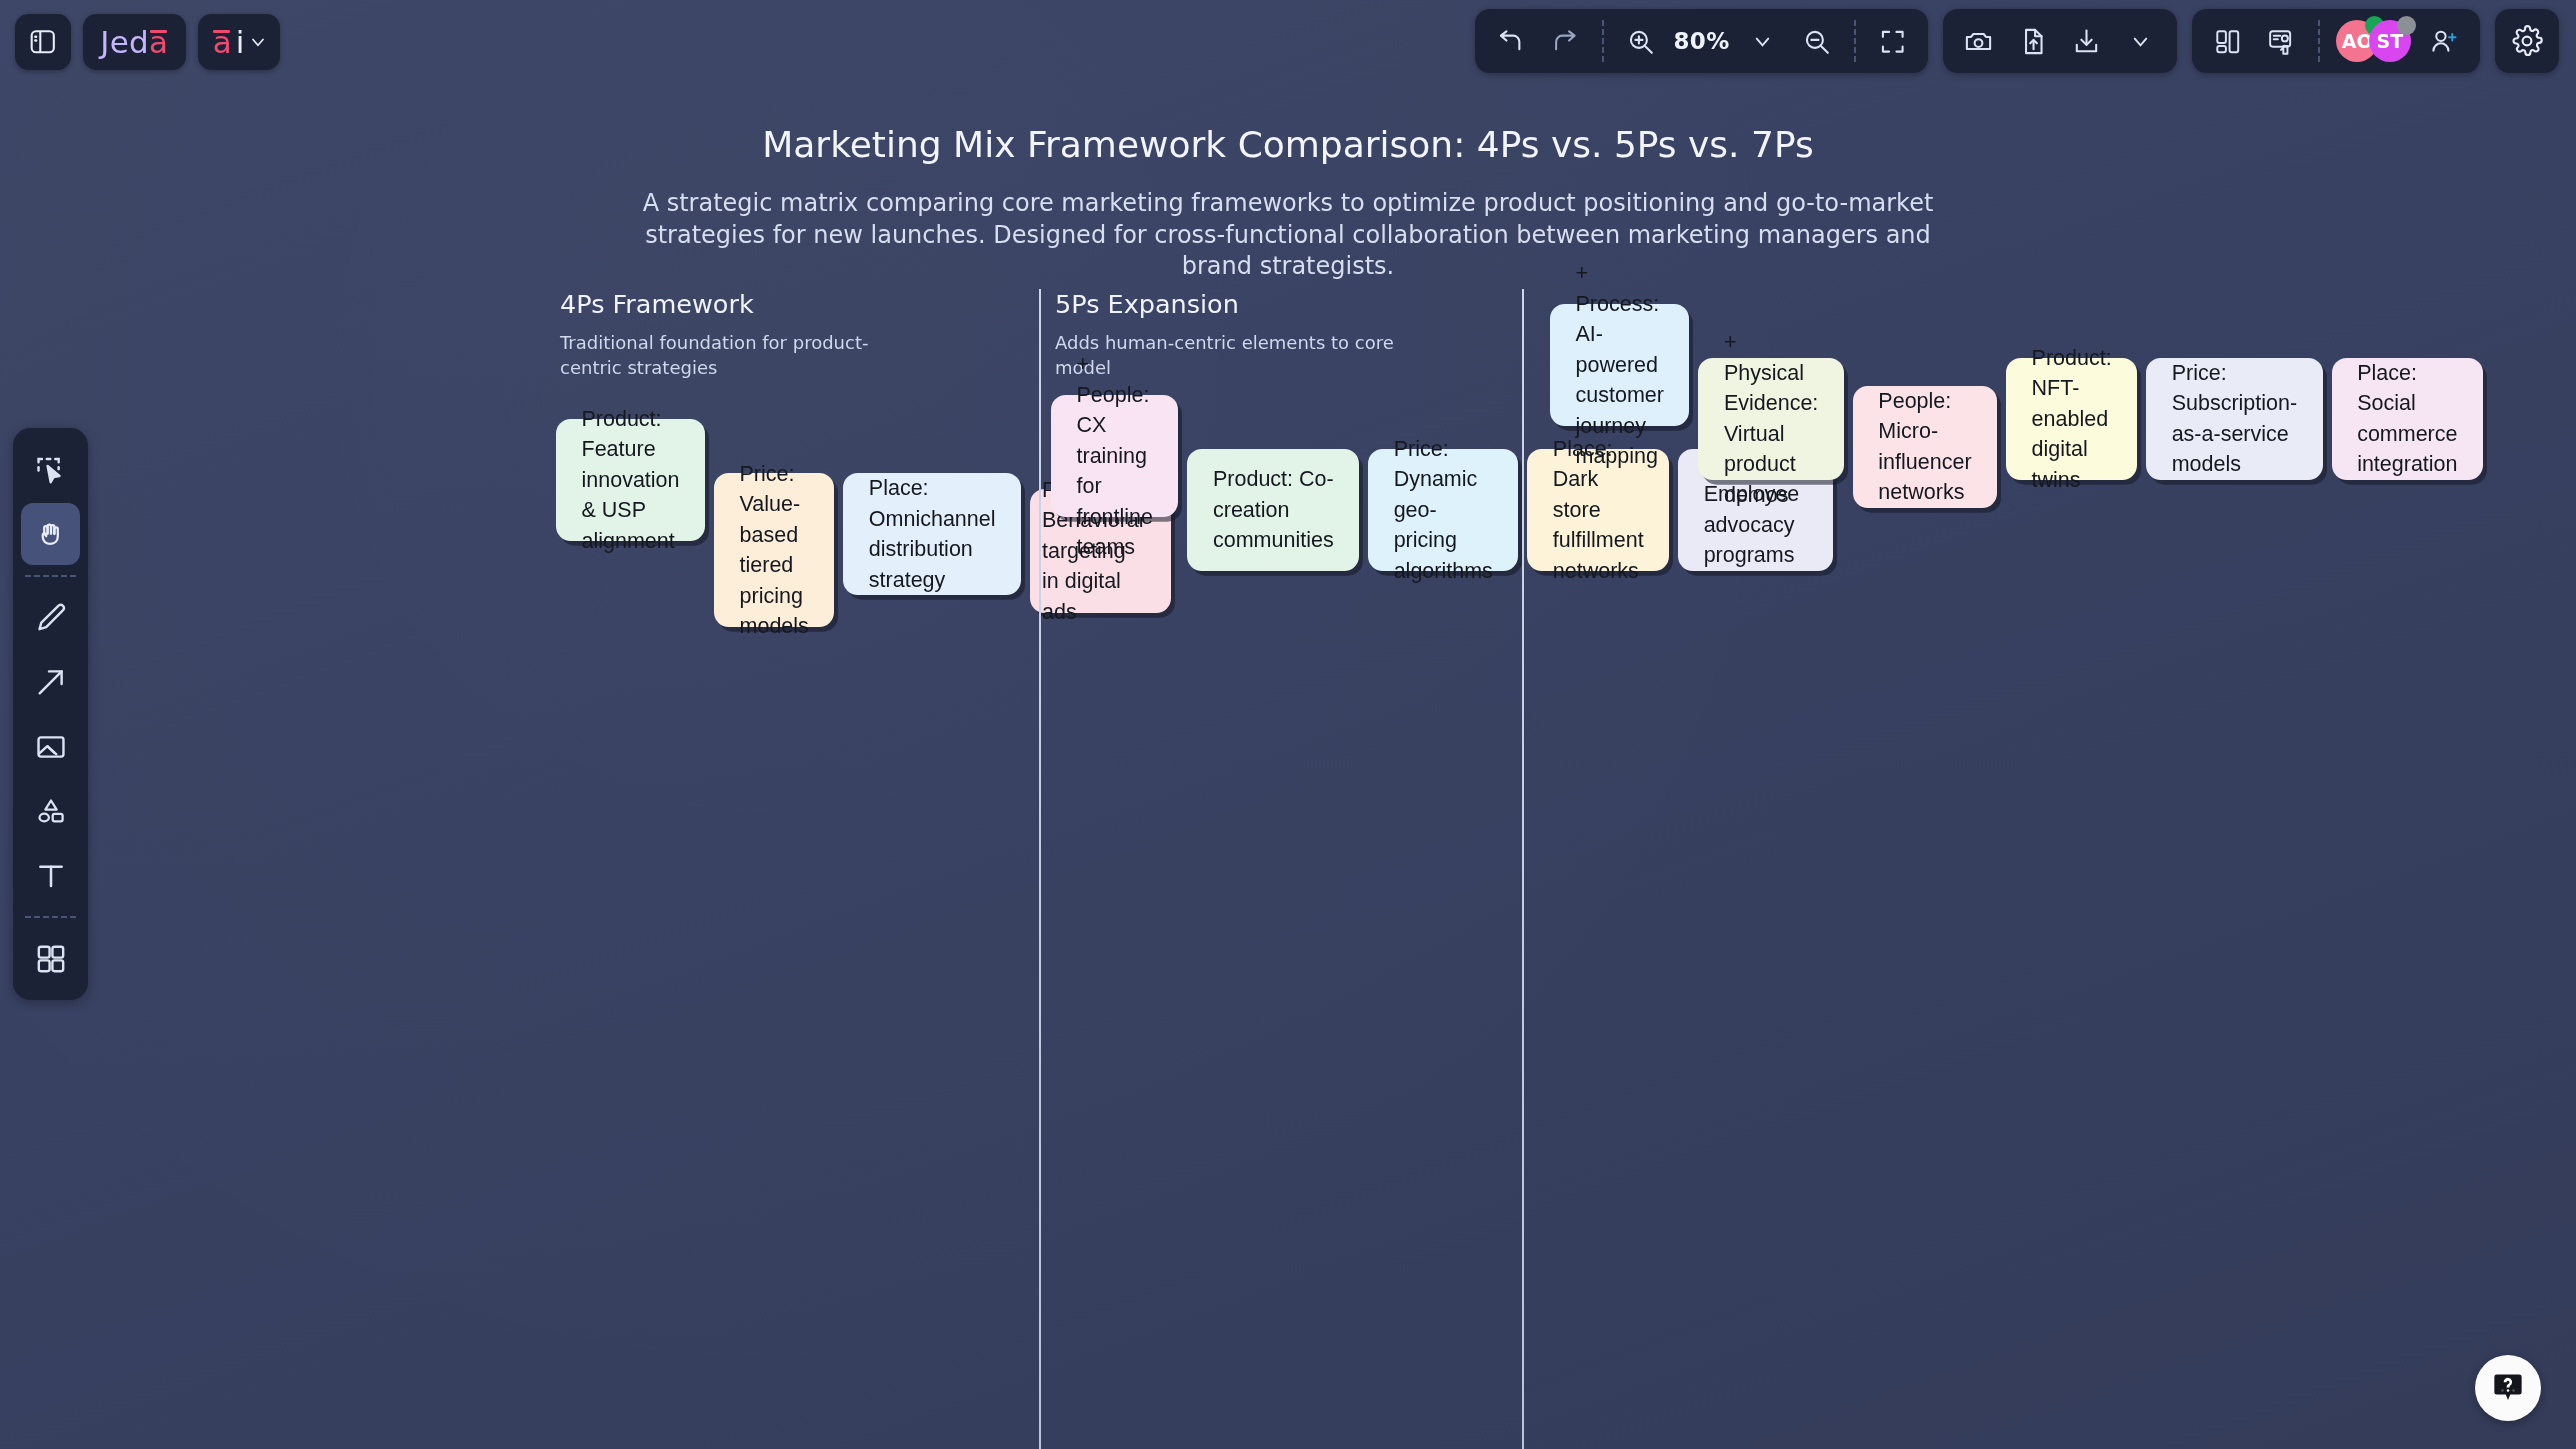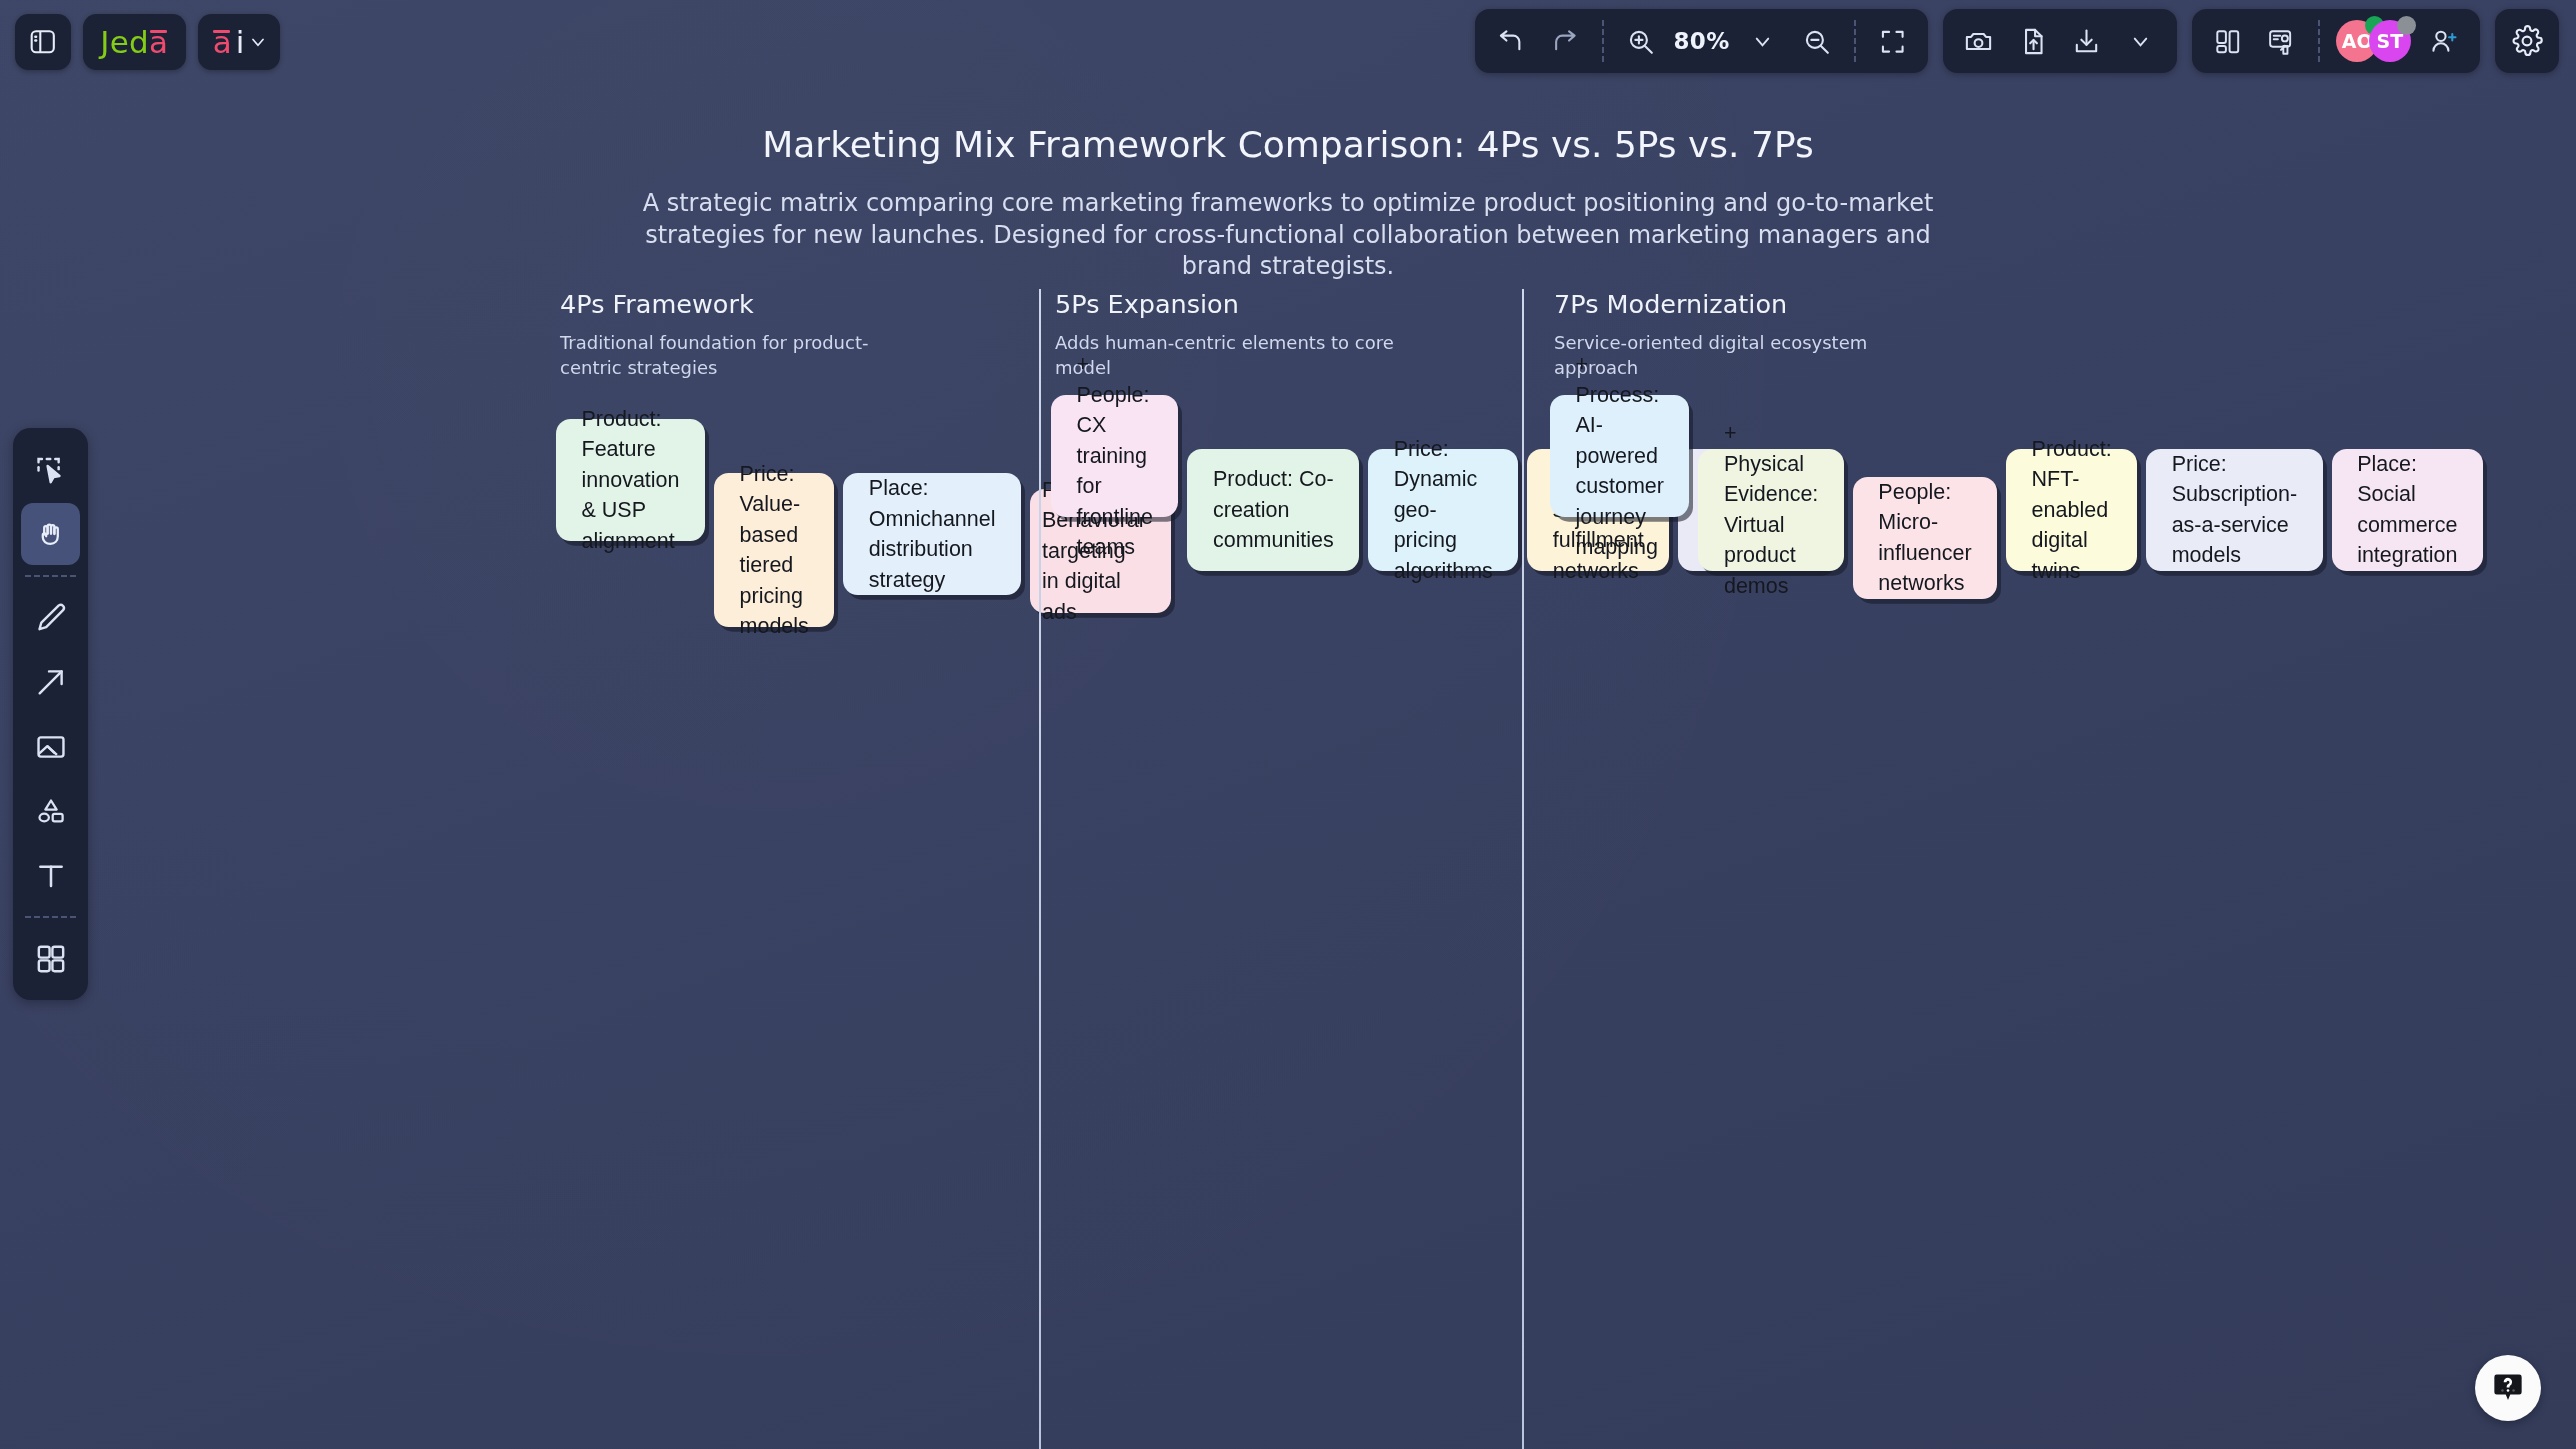"Jed" .brand-text { color: #84cc16 -> #c4b5fd }
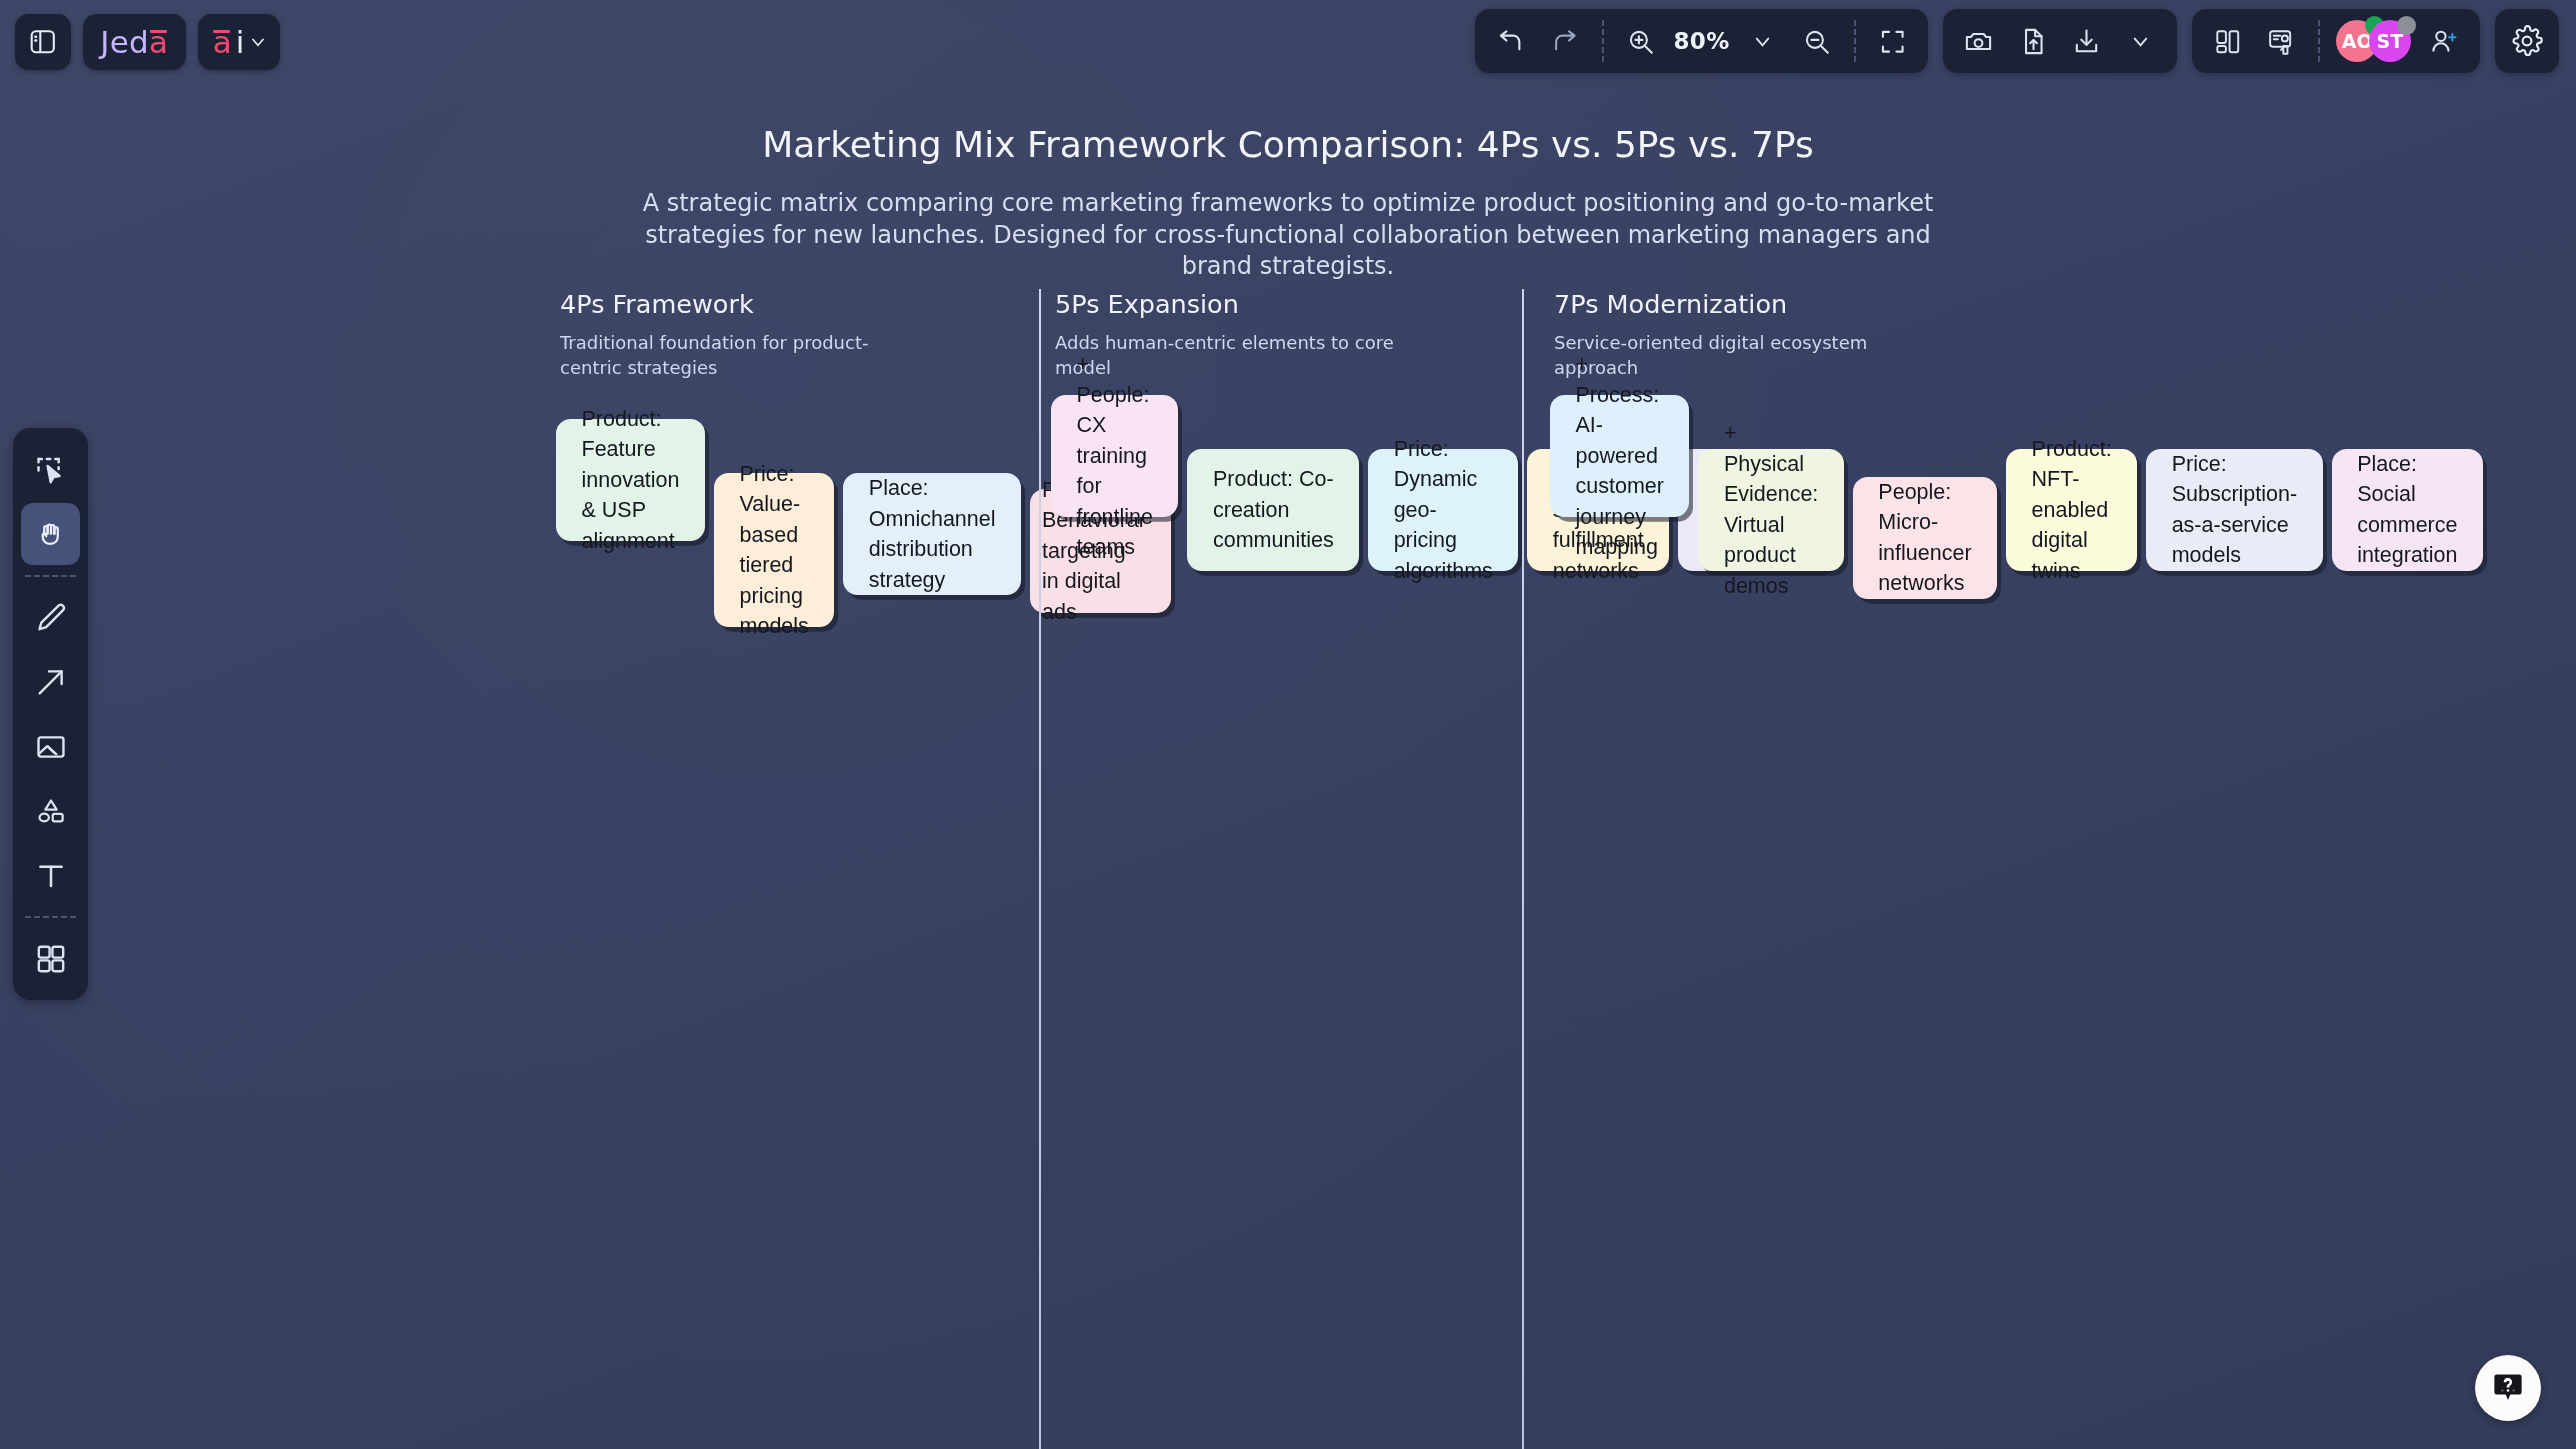"7Ps Modernization" div.col-head { html: <div> <div>7Ps Modernization</div> <div>Service-oriented digital ecosystem approach</div> </div> -> none }
